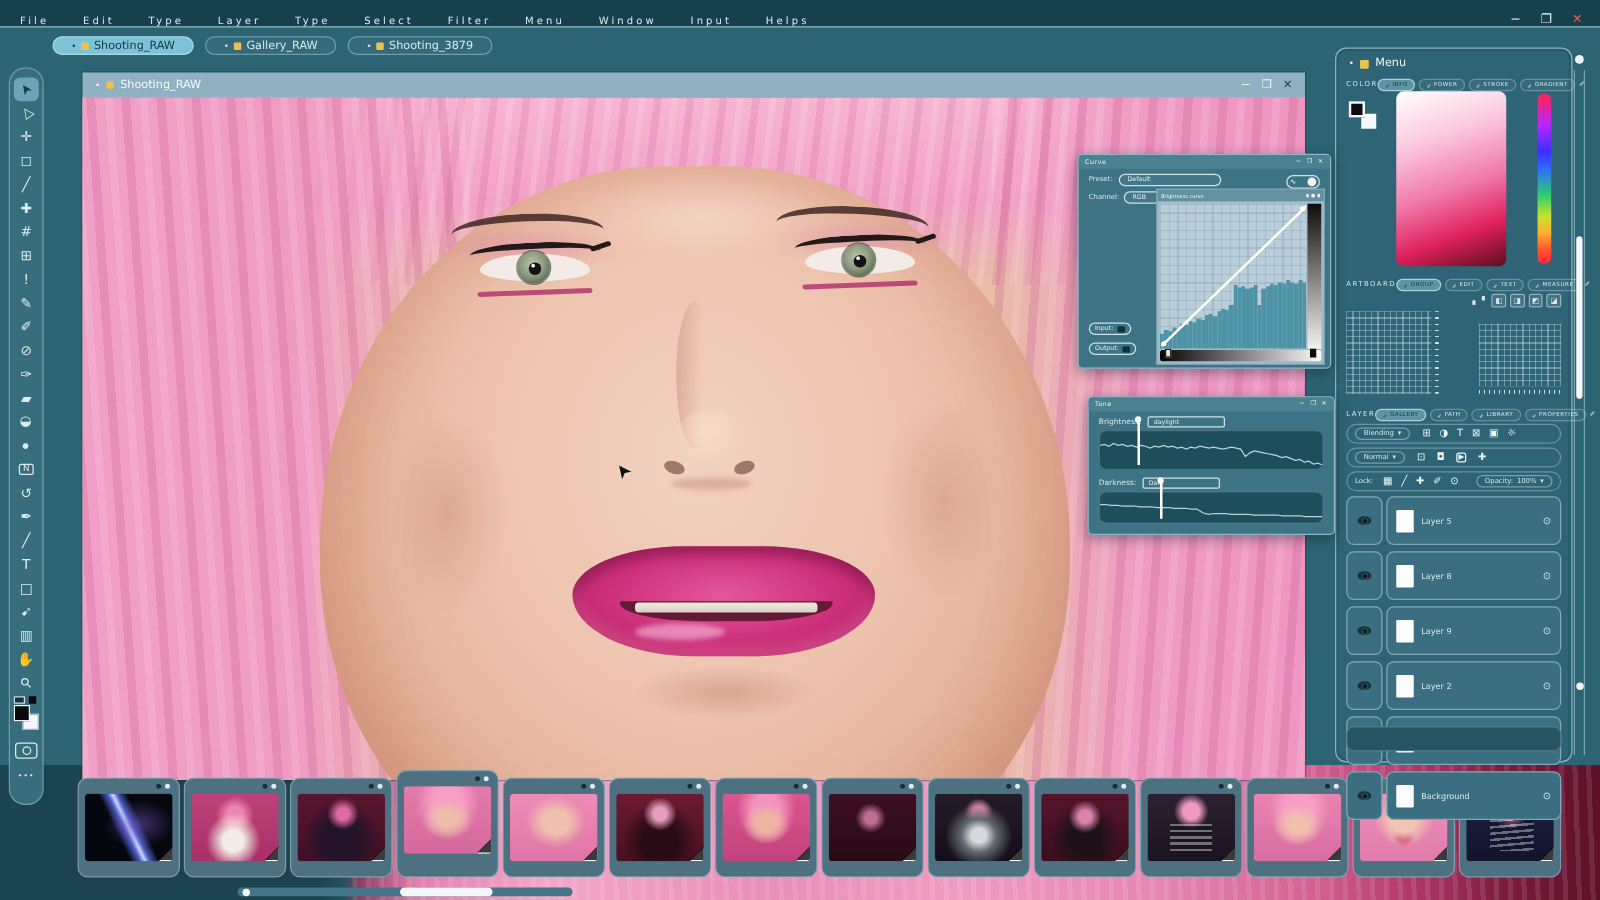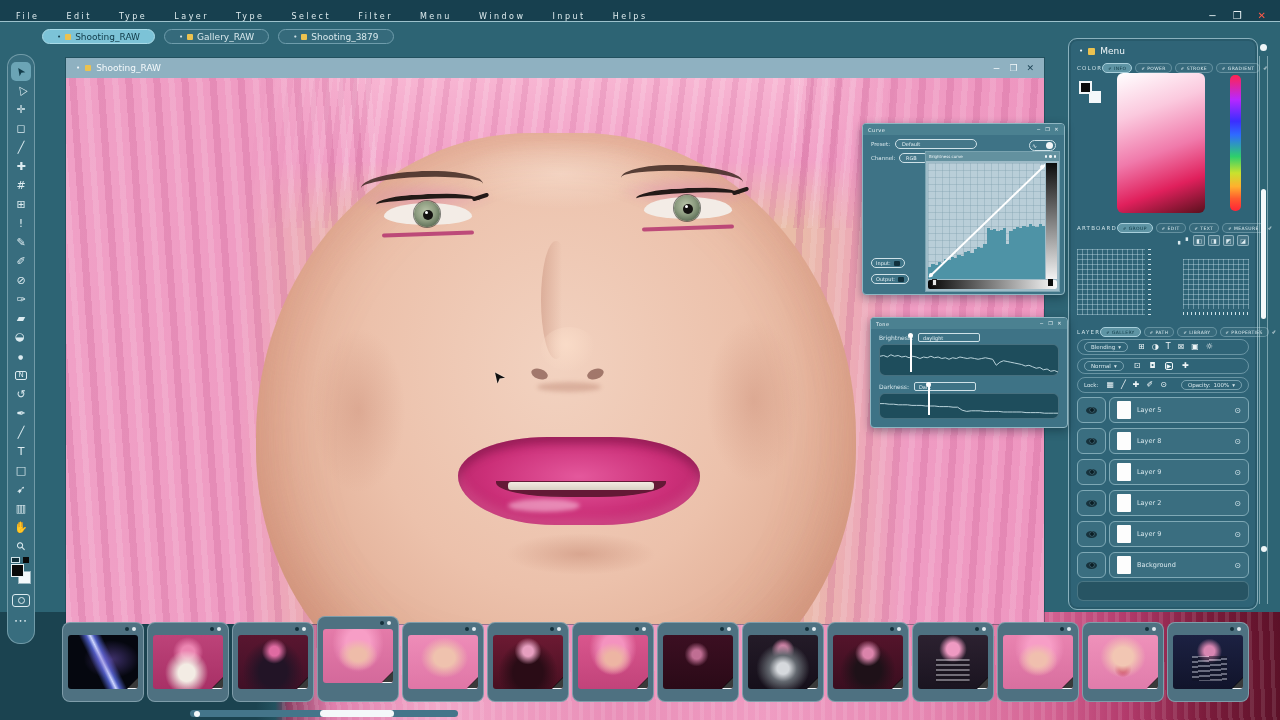"Layer 5" .lrow { height: 26px -> 39px }
